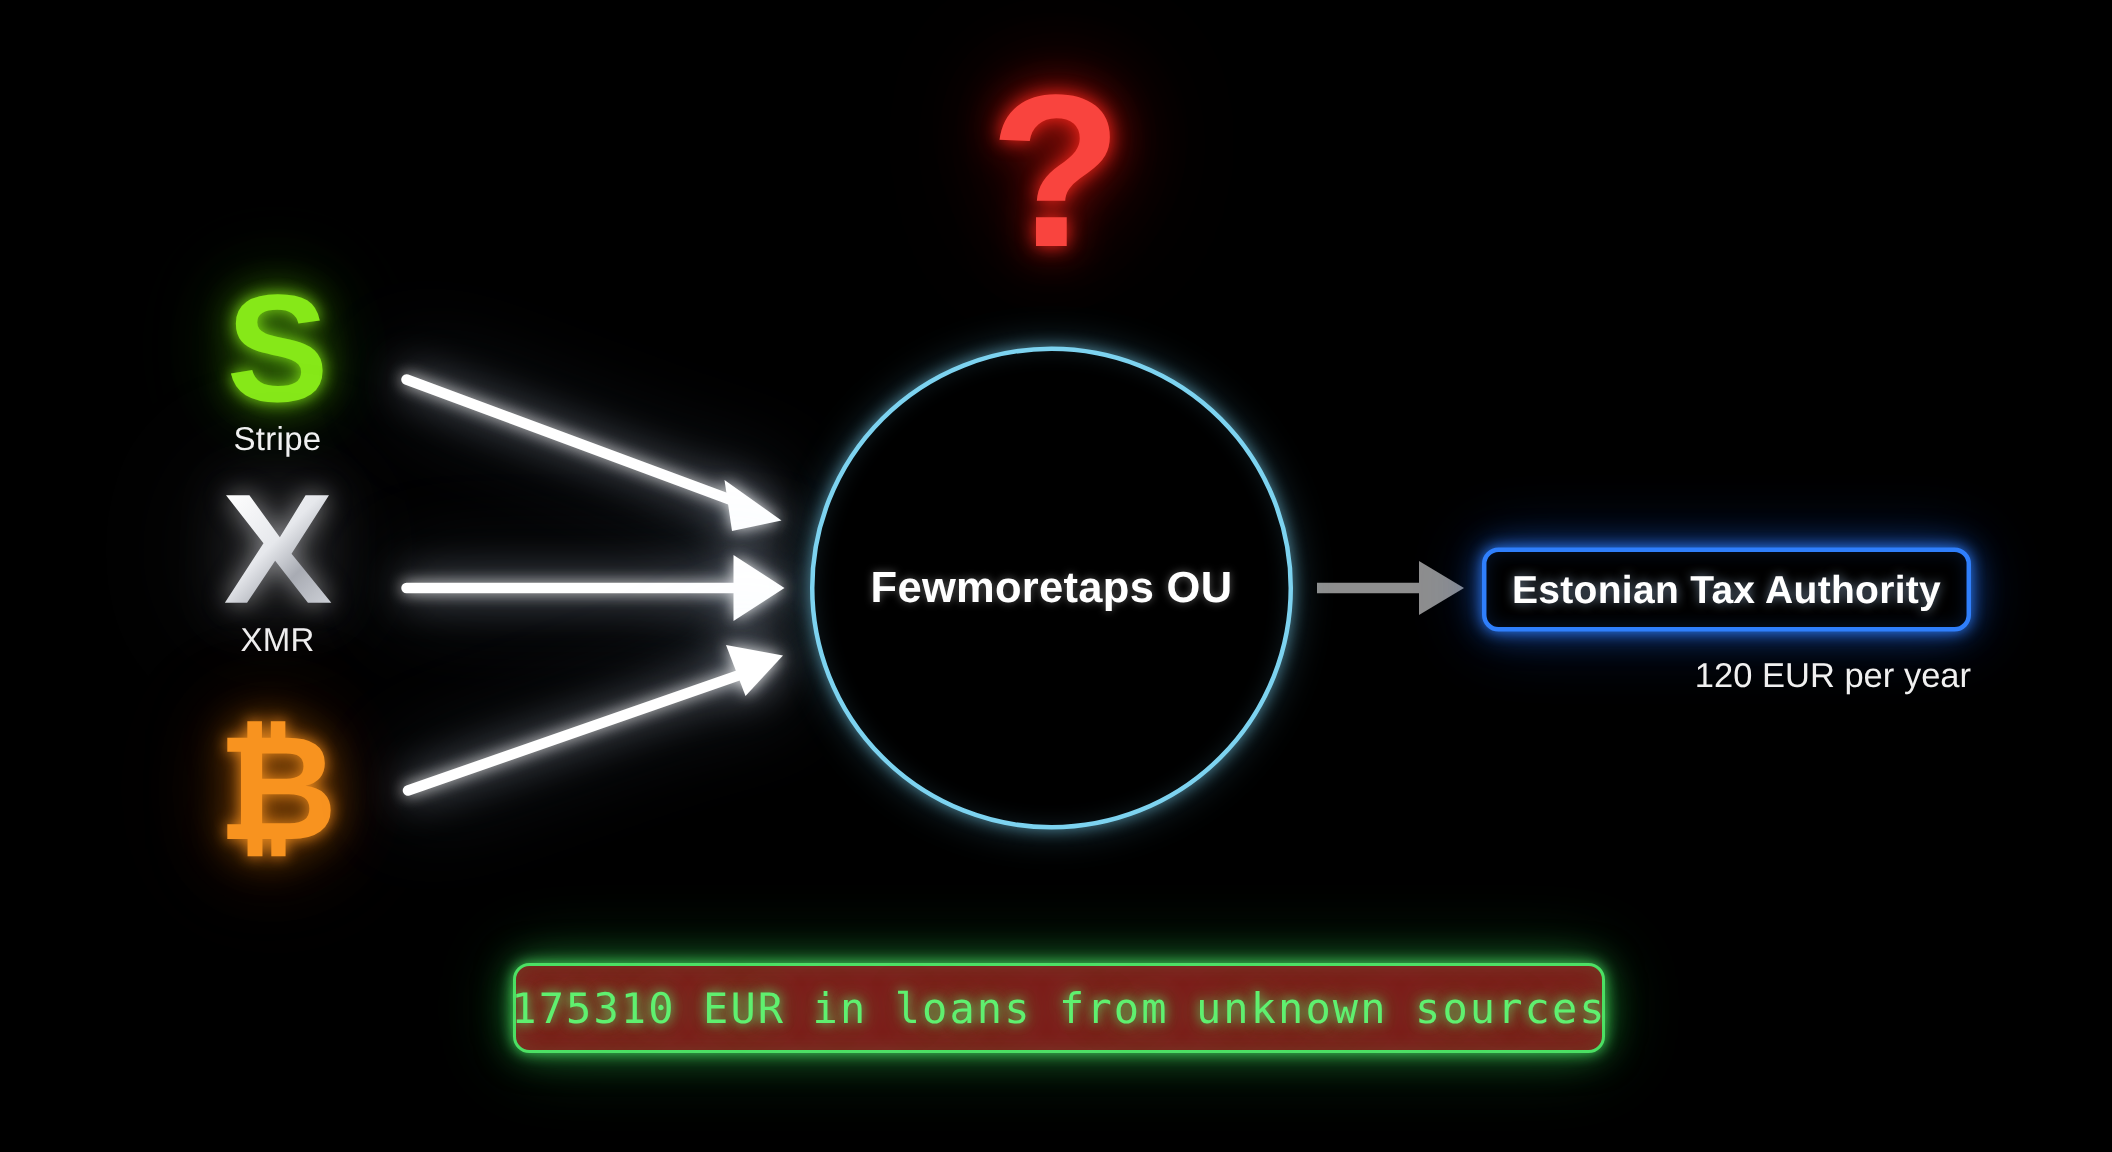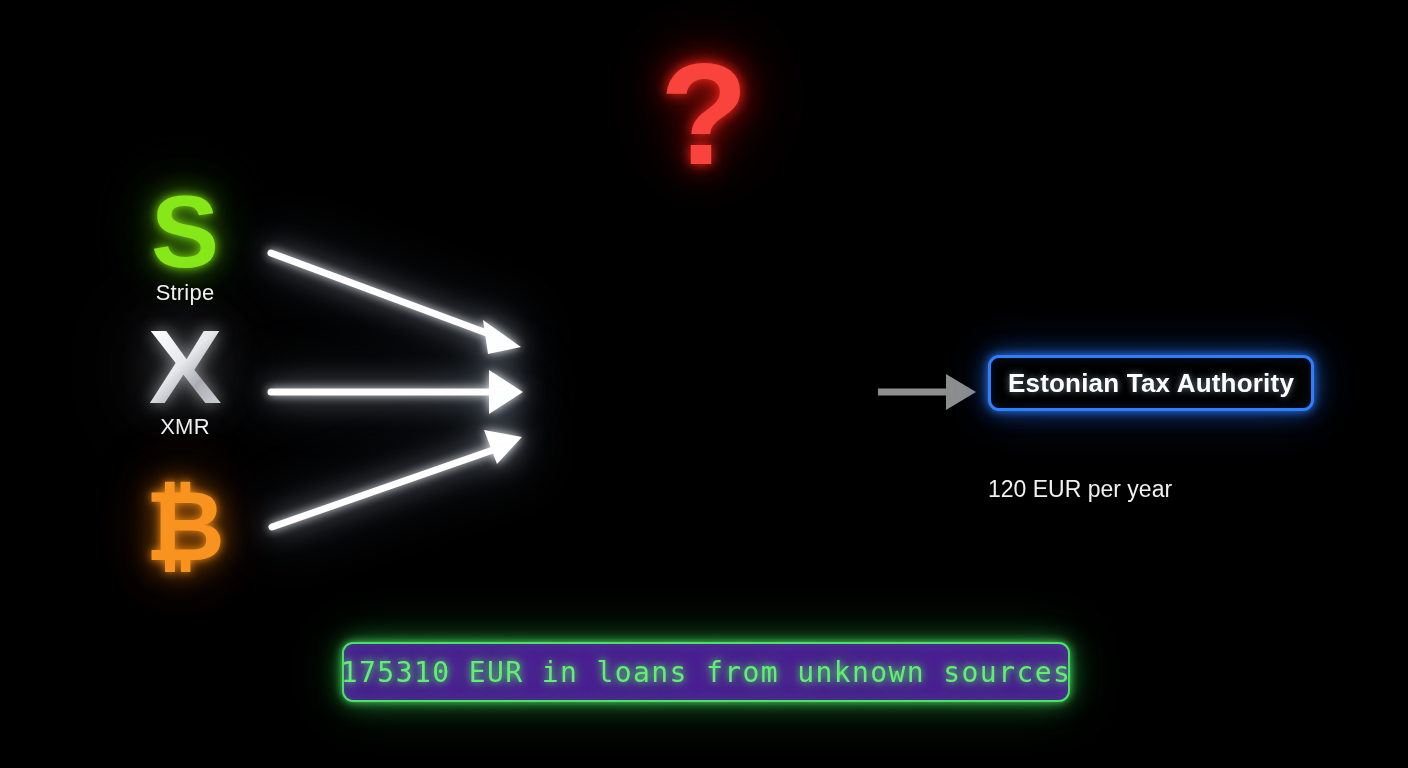"Fewmoretaps OU" div.abs { html: none -> <div> <span>Fewmoretaps OU</span> </div> }
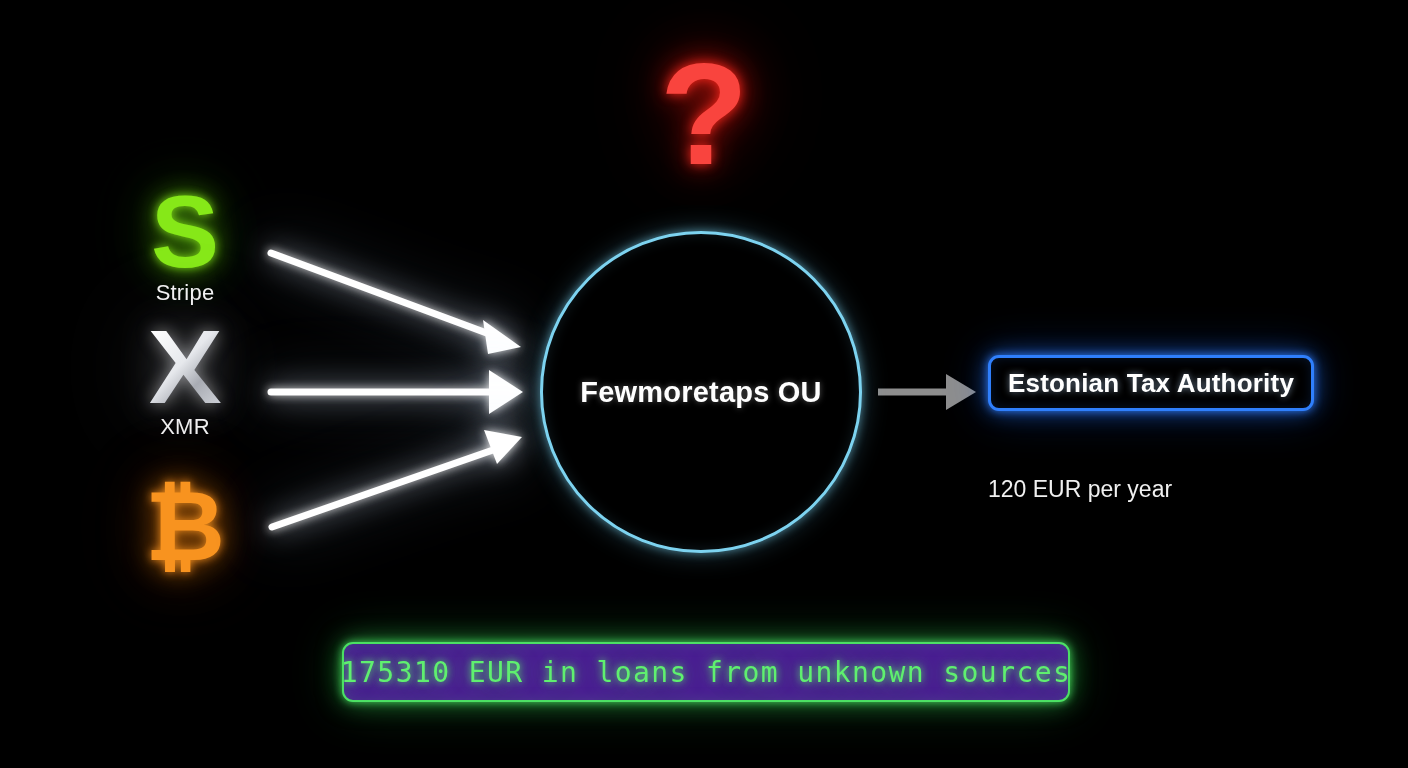"Estonian Tax Authority" #tax-authority-box { top: 355px -> 365px }
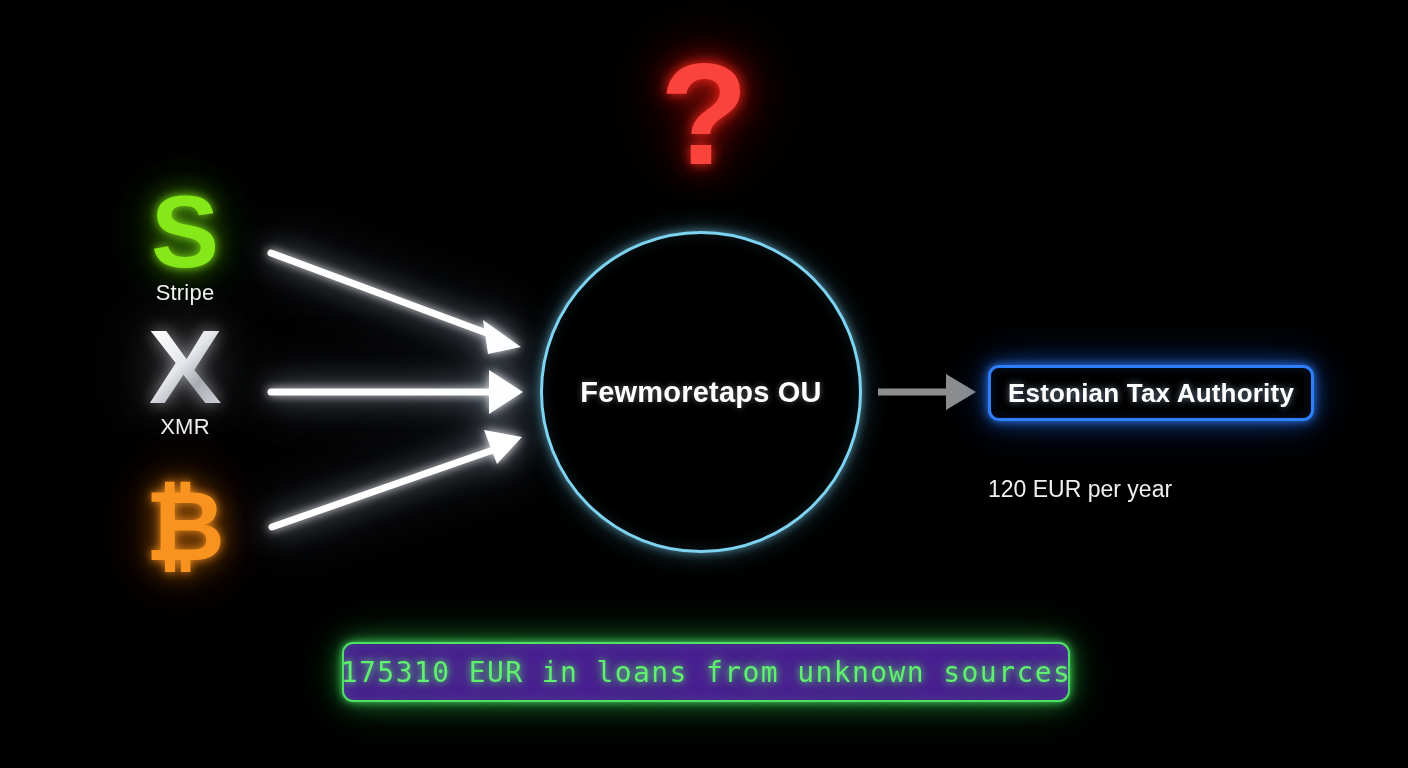"120 EUR per year" #tax-authority-sub { margin-top: 39px -> none; text-align: left -> right }
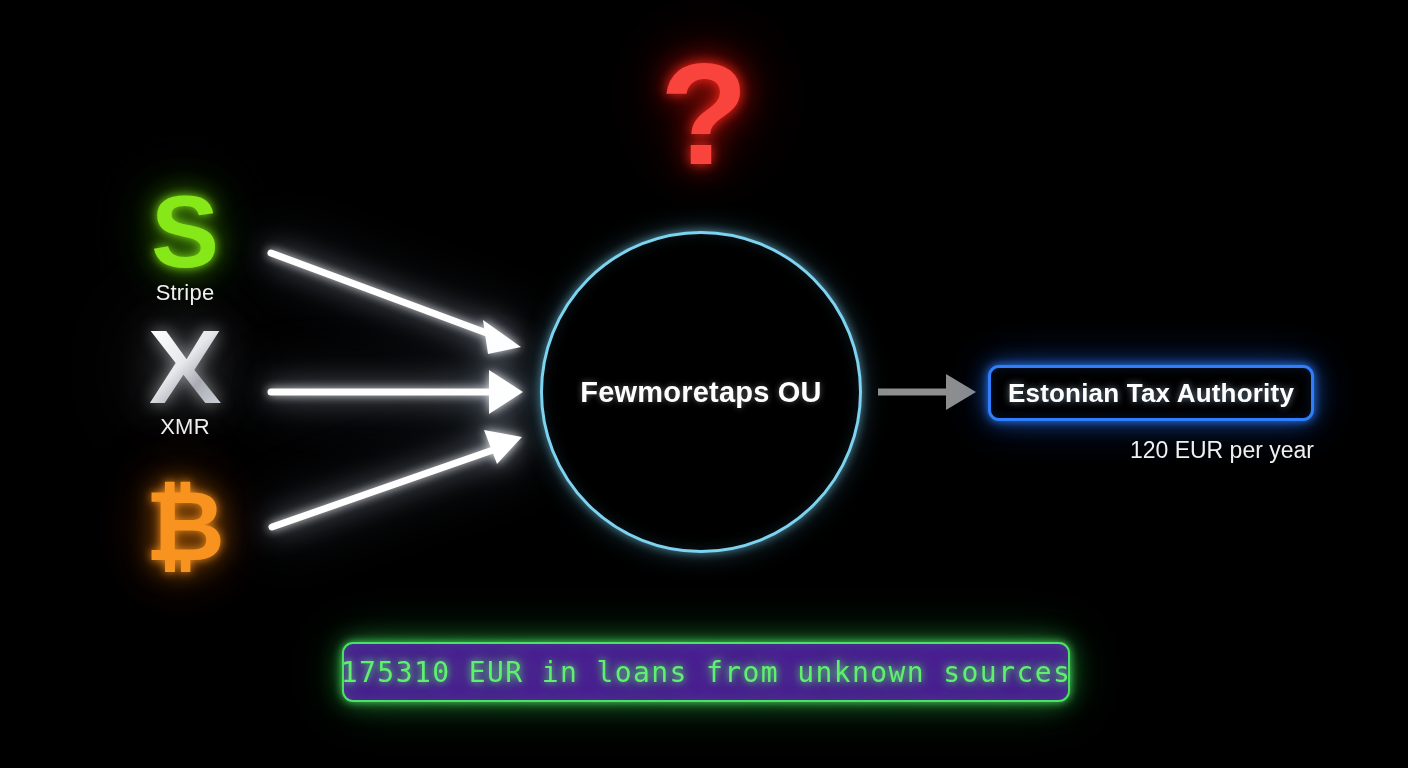"175310 EUR in loans from" #loans-banner { background: #4c1d95 -> #7f1d1d }
